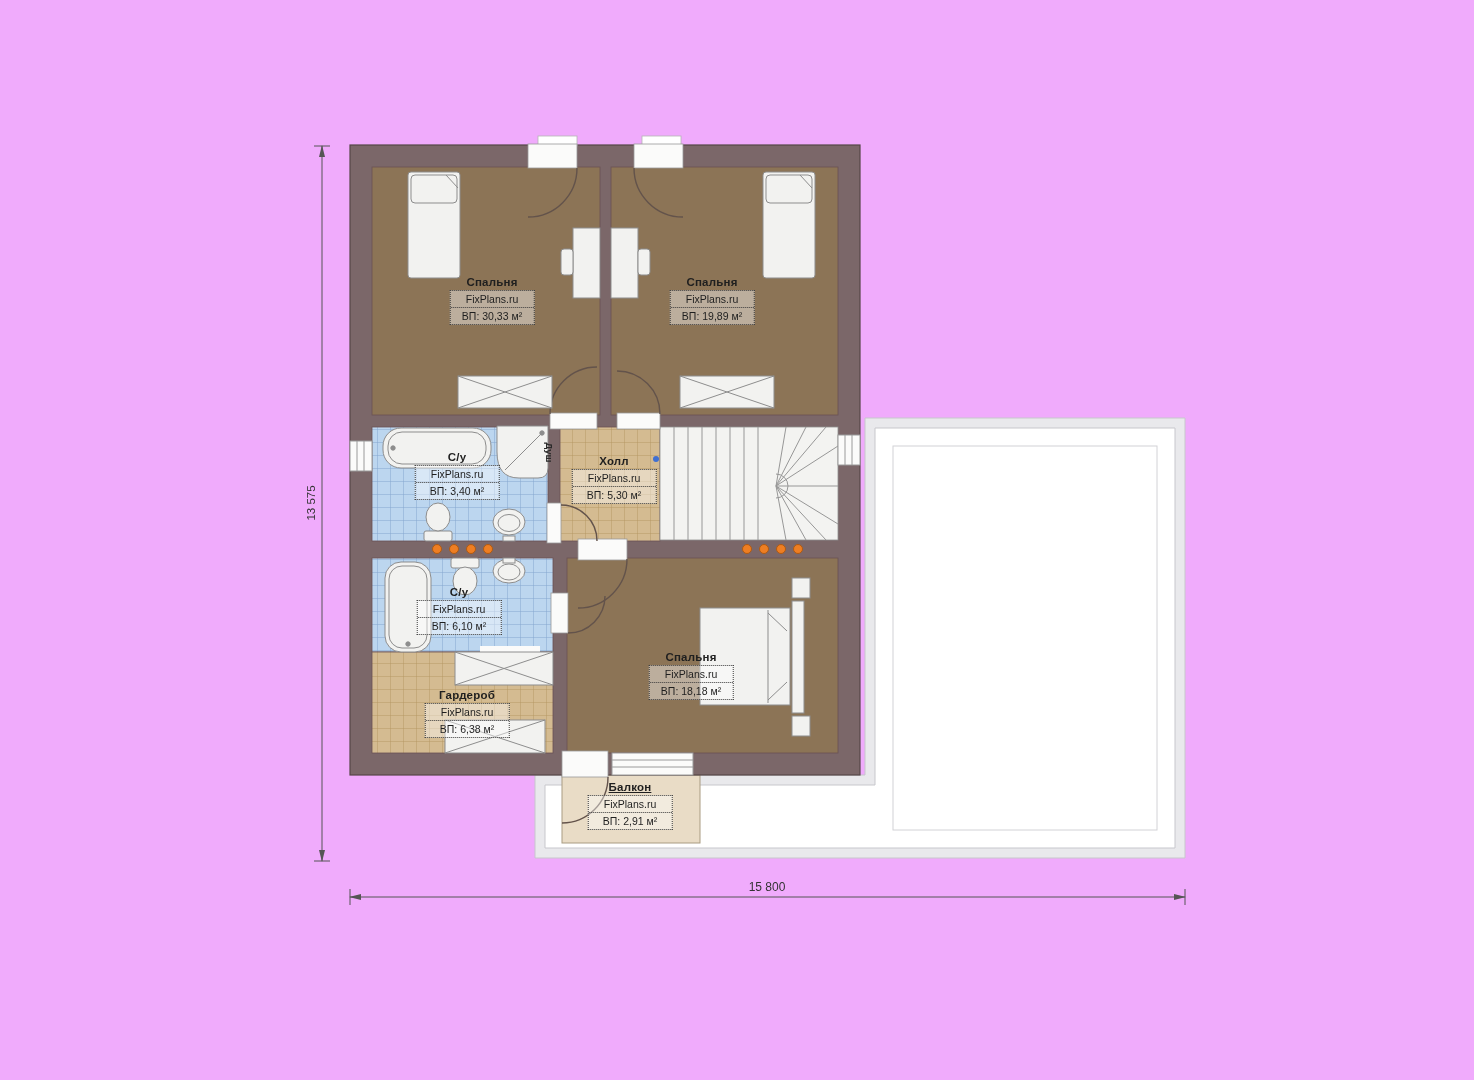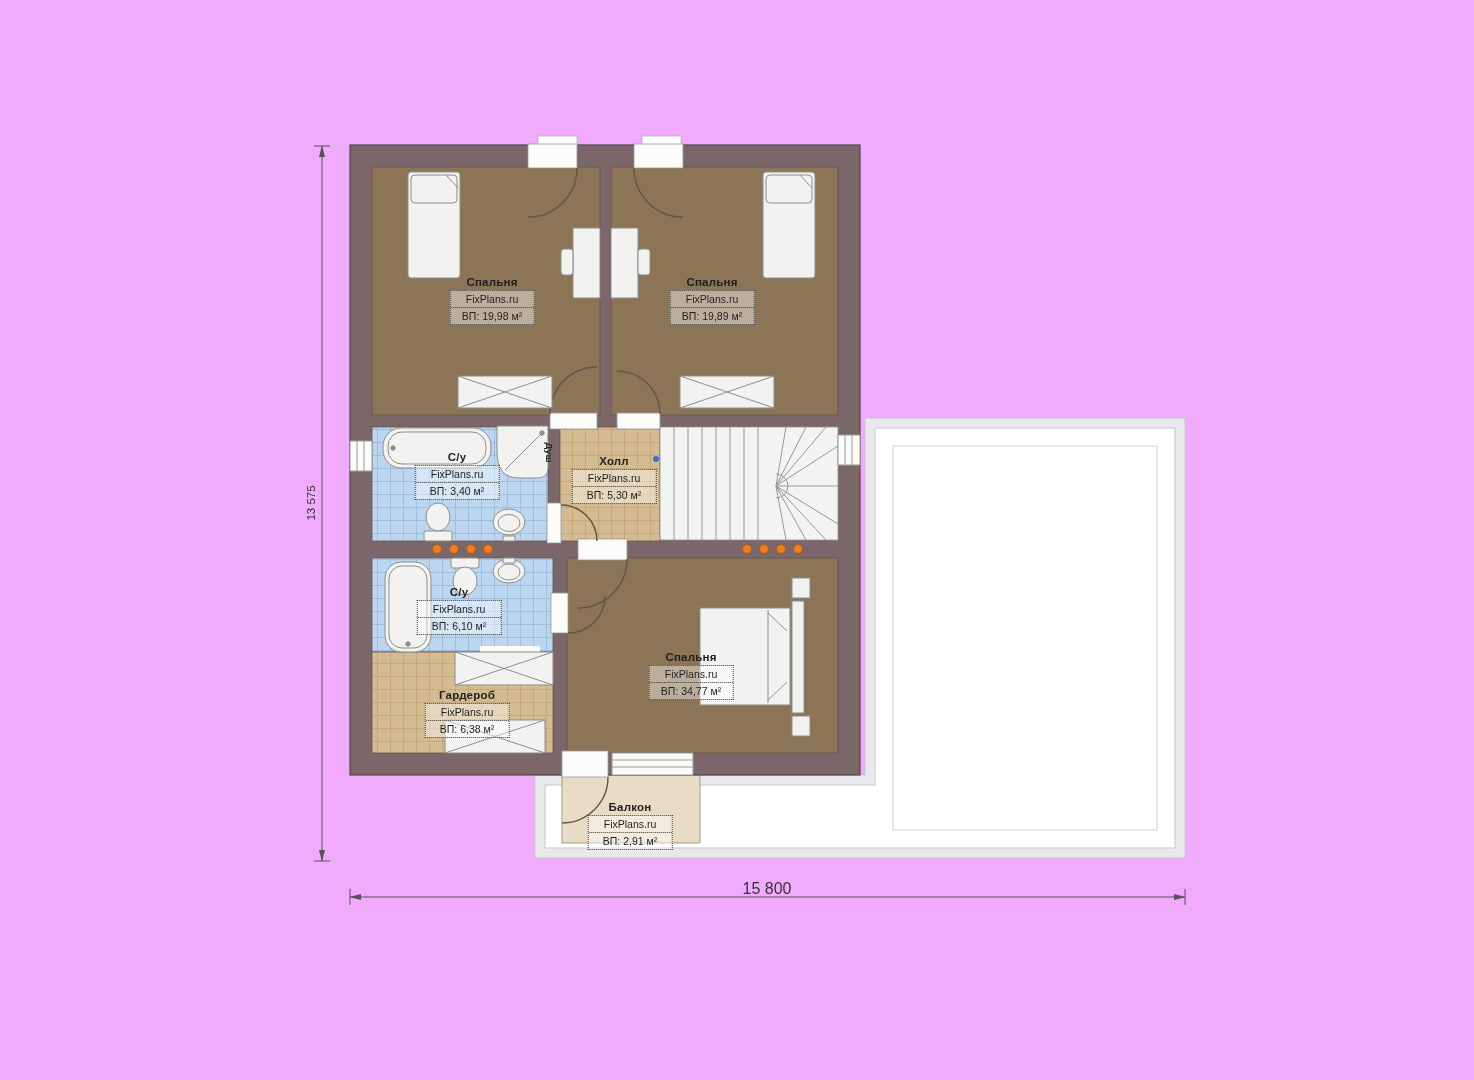"ВП: 19,98 м²" div.rl-area { text: 19,98 -> 30,33 }
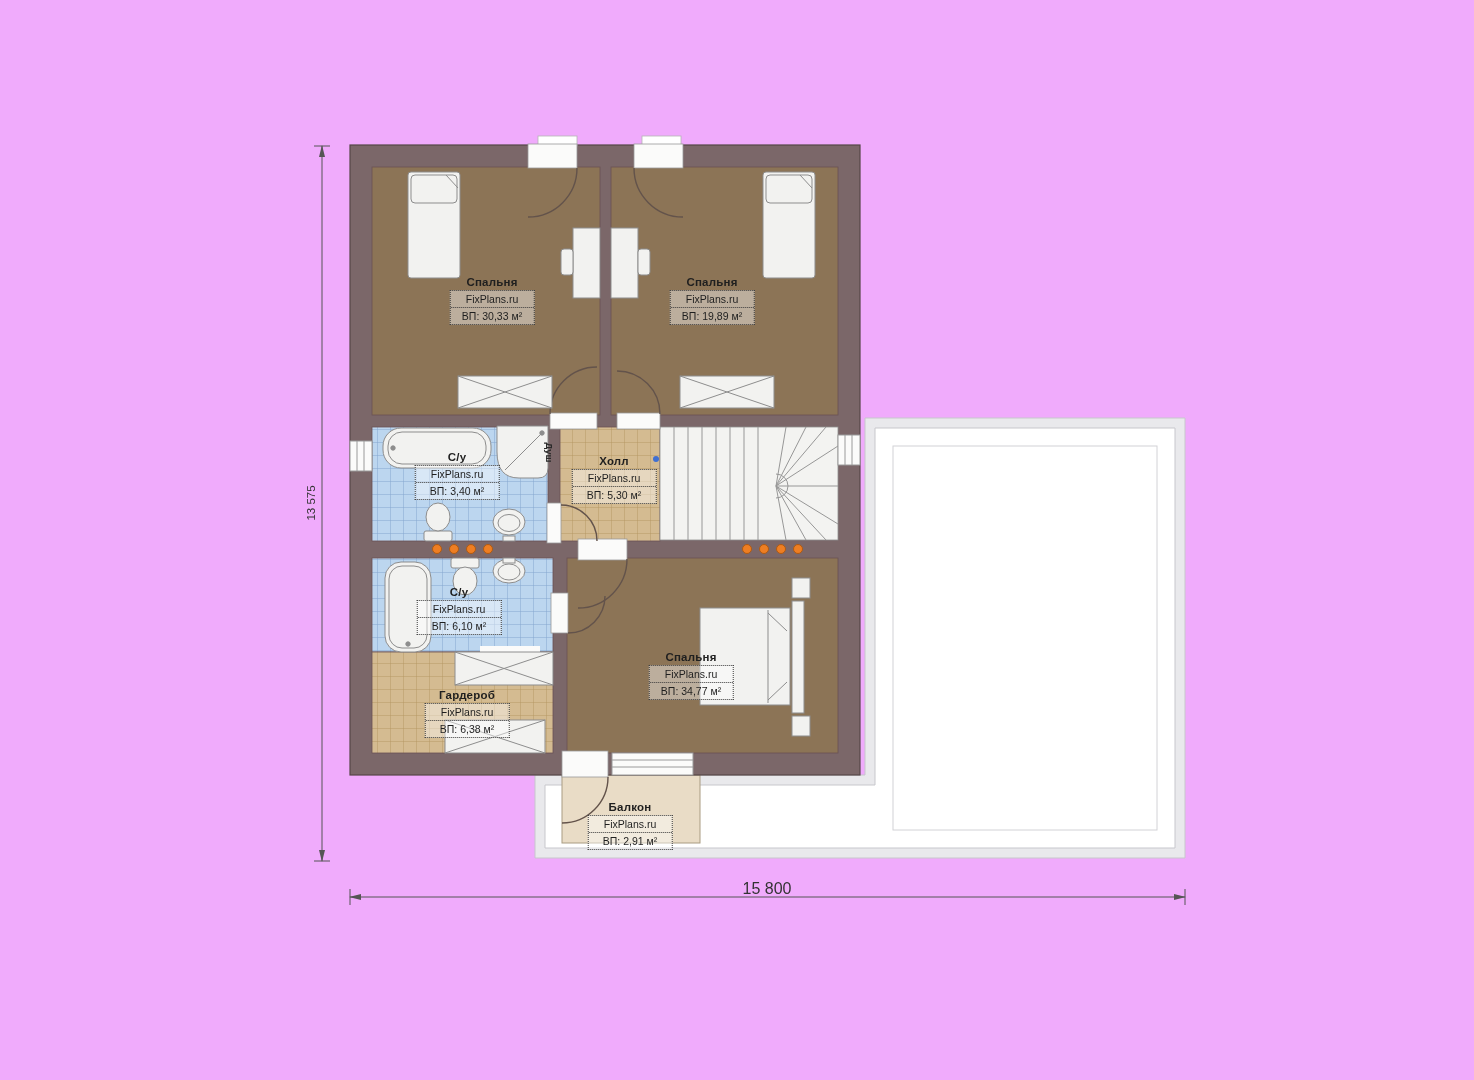"ВП: 34,77 м²" div.rl-area { text: 34,77 -> 18,18 }
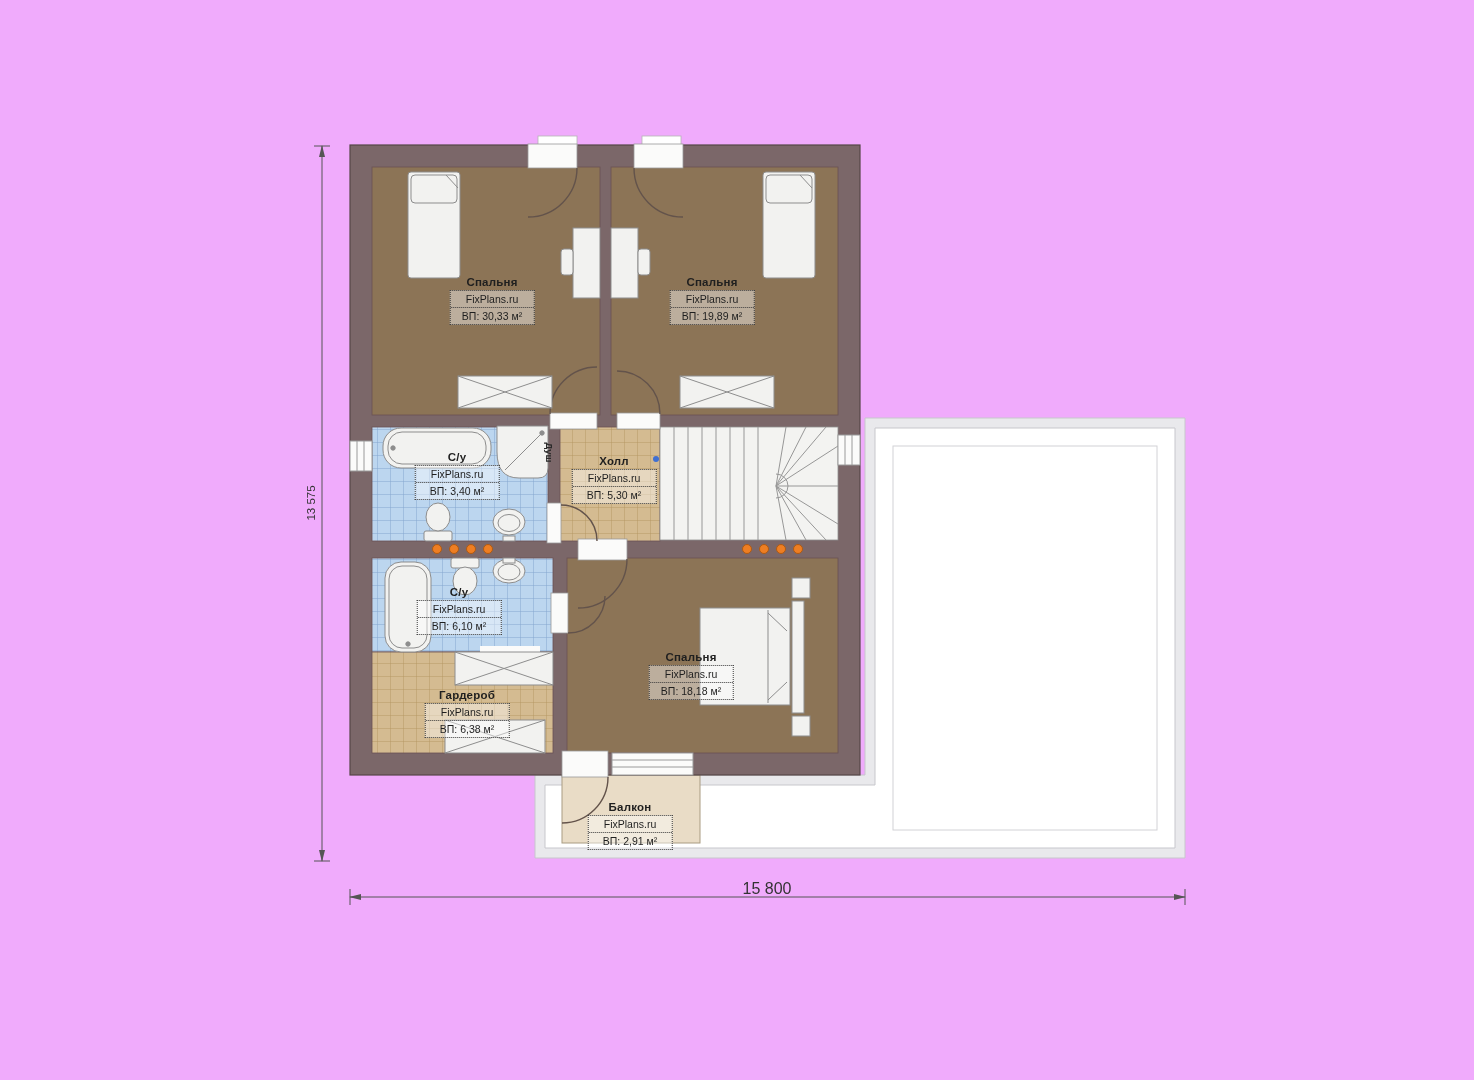"Балкон" div.room-label { text-decoration: none -> underline; top: 801px -> 781px }
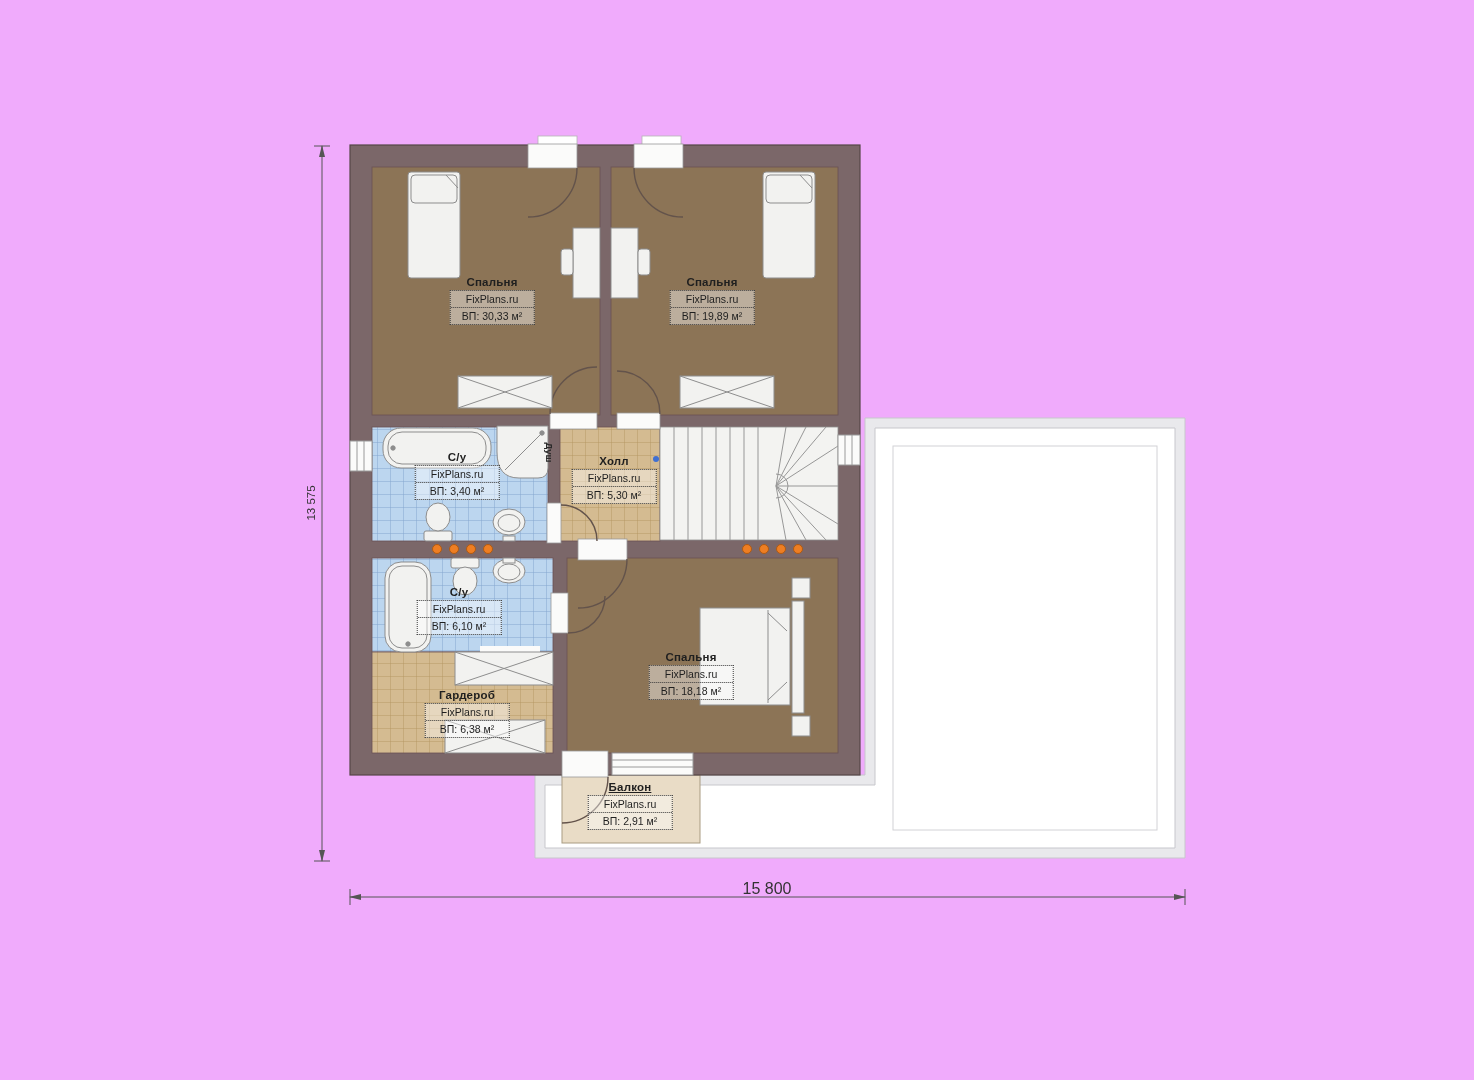"15 800" .dim-label-h { font-size: 16px -> 12px }
